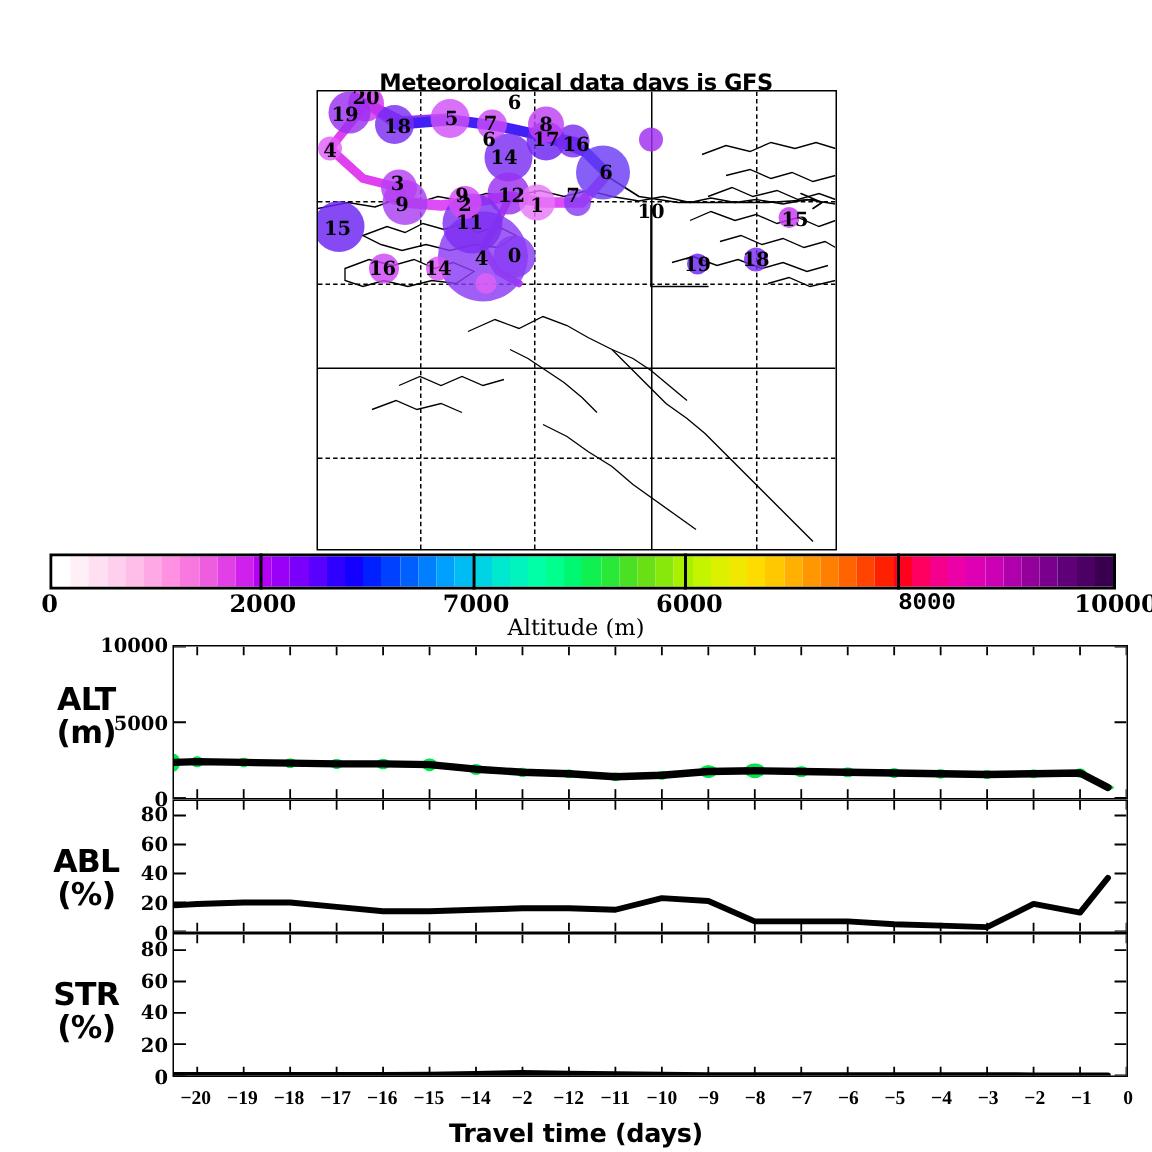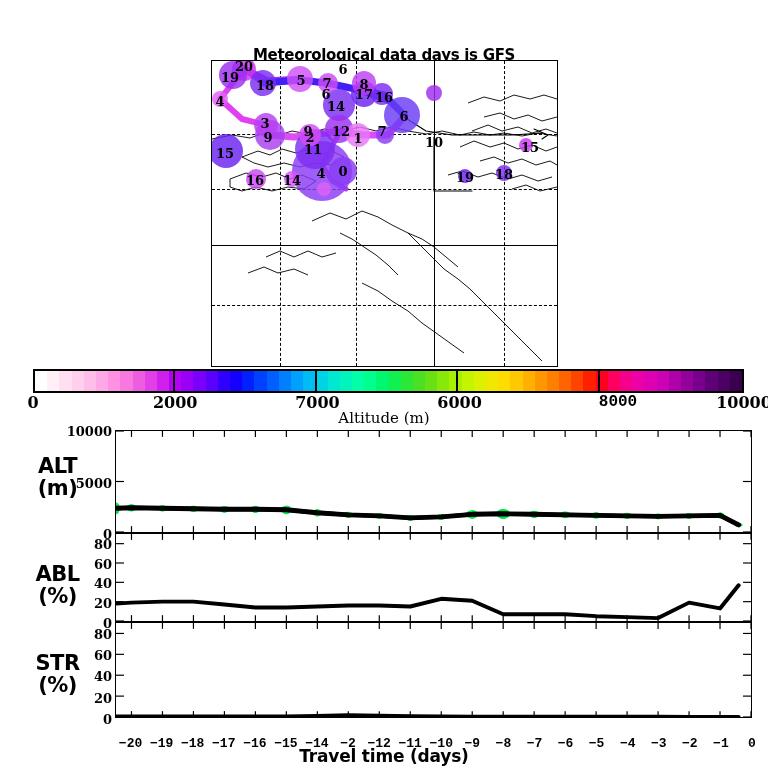"−20" .xtick { font-family: Liberation Mono, monospace -> Liberation Serif, serif; margin-top: 12px -> none }
